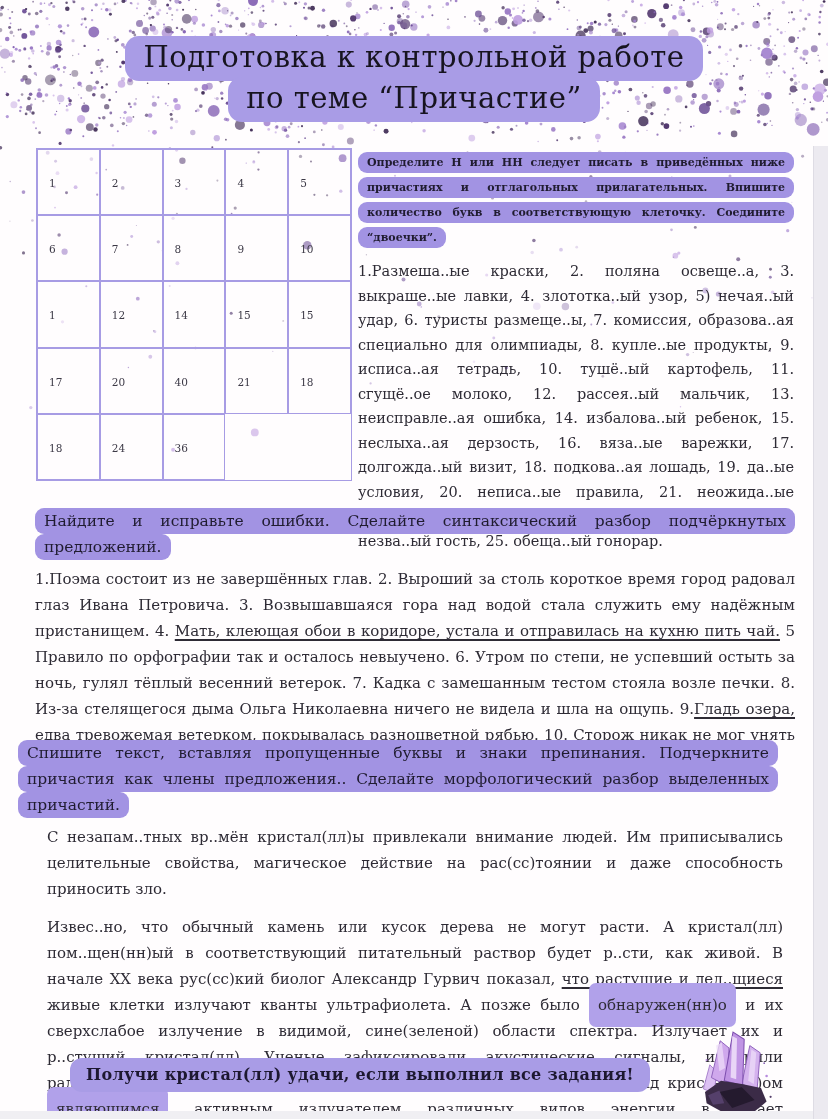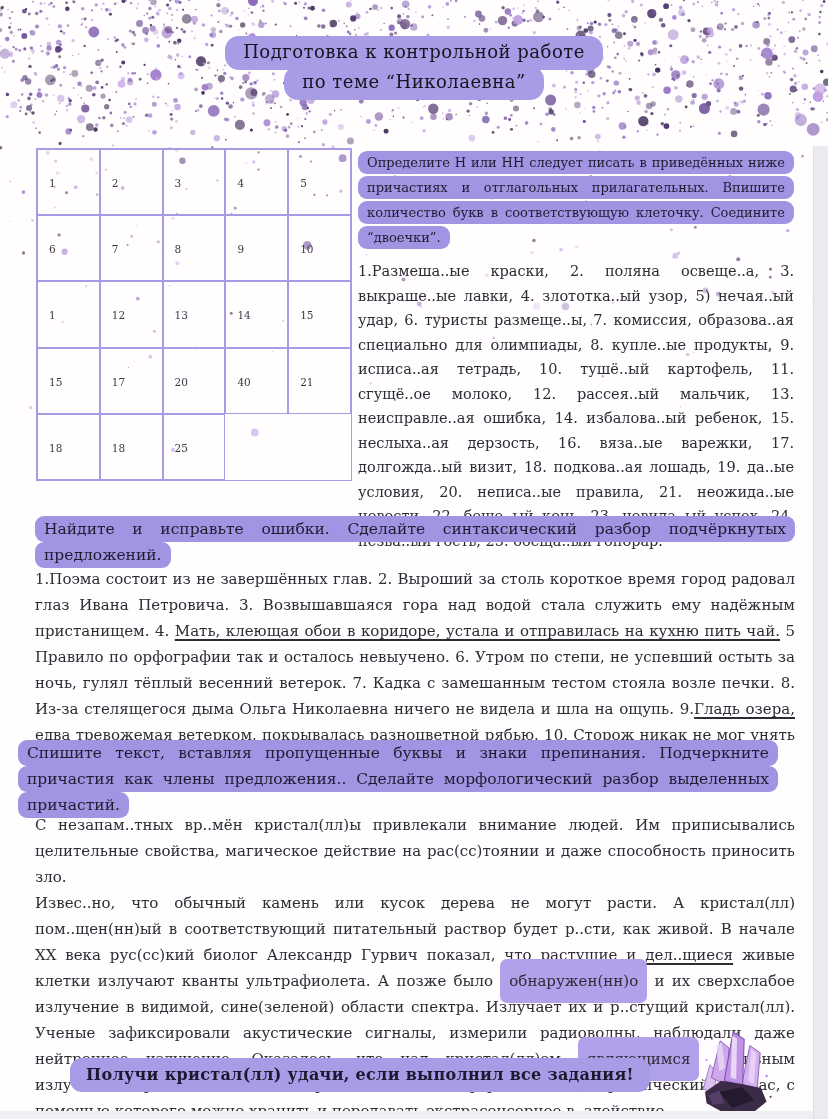"Подготовка к контрольной работе" .title-pill { font-size: 18px -> 29px }
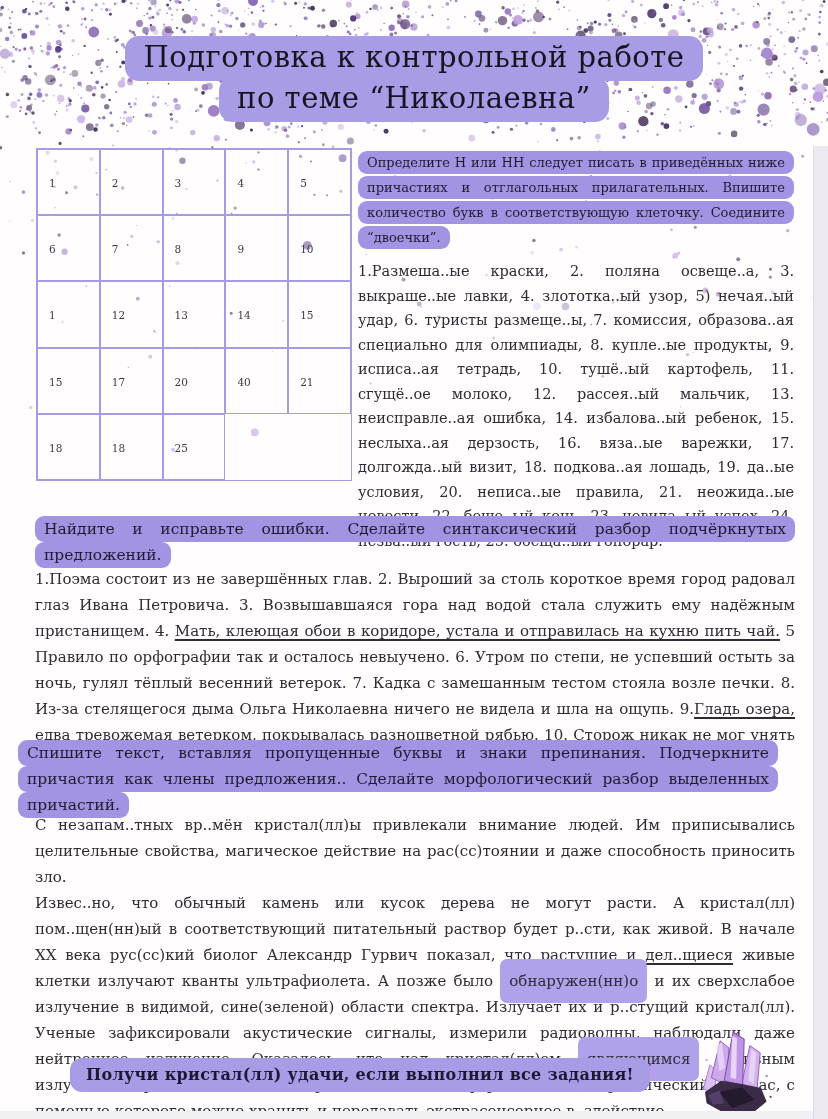"по теме “Николаевна”" span.title-pill { text: Николаевна -> Причастие }
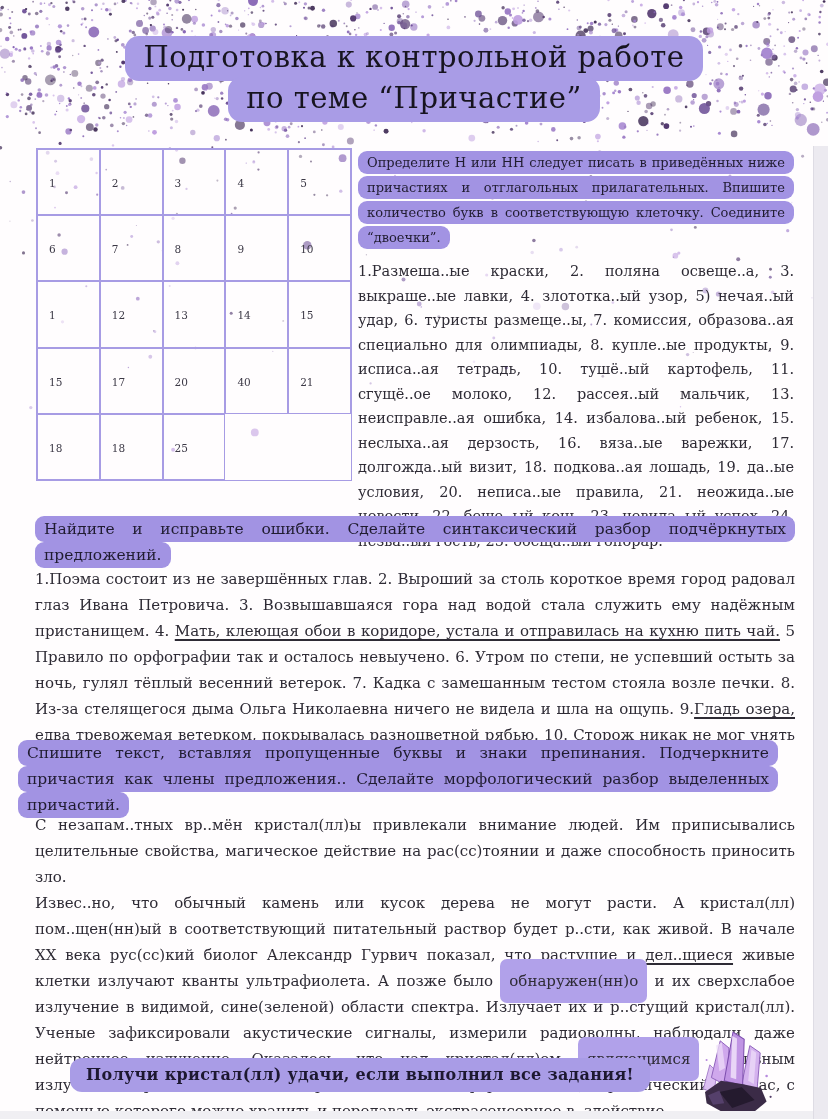"Определите Н или НН следует" .col-right .task-heading { font-size: 13px -> 11px; font-weight: none -> bold }
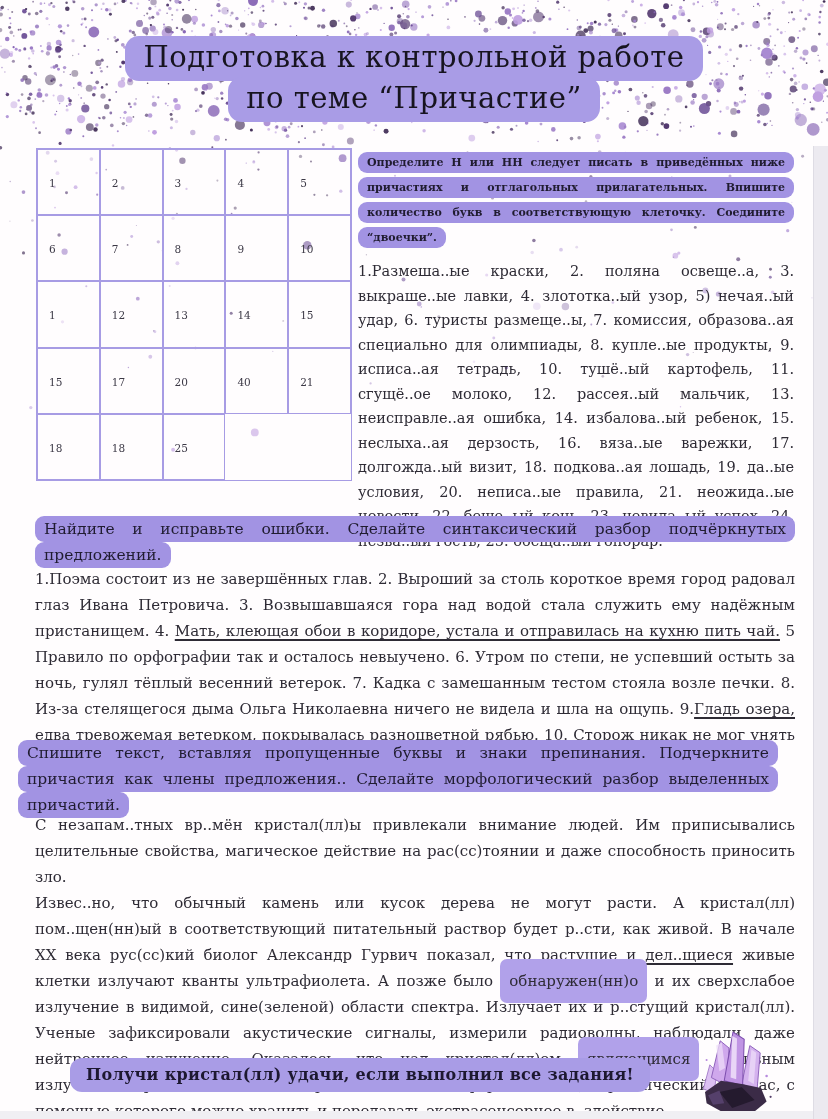"13" div.cell { html: <div> <span>13</span> </div> -> none }
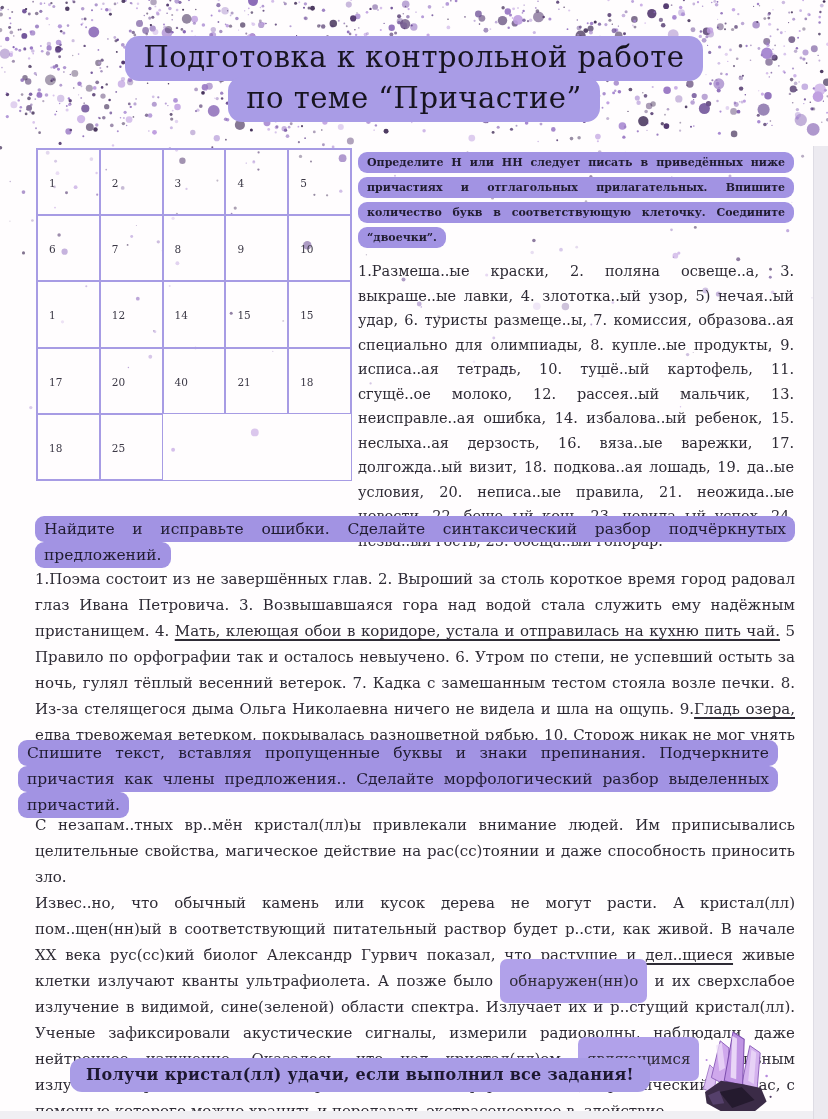"24" div.cell { html: none -> <div> <span>24</span> </div> }
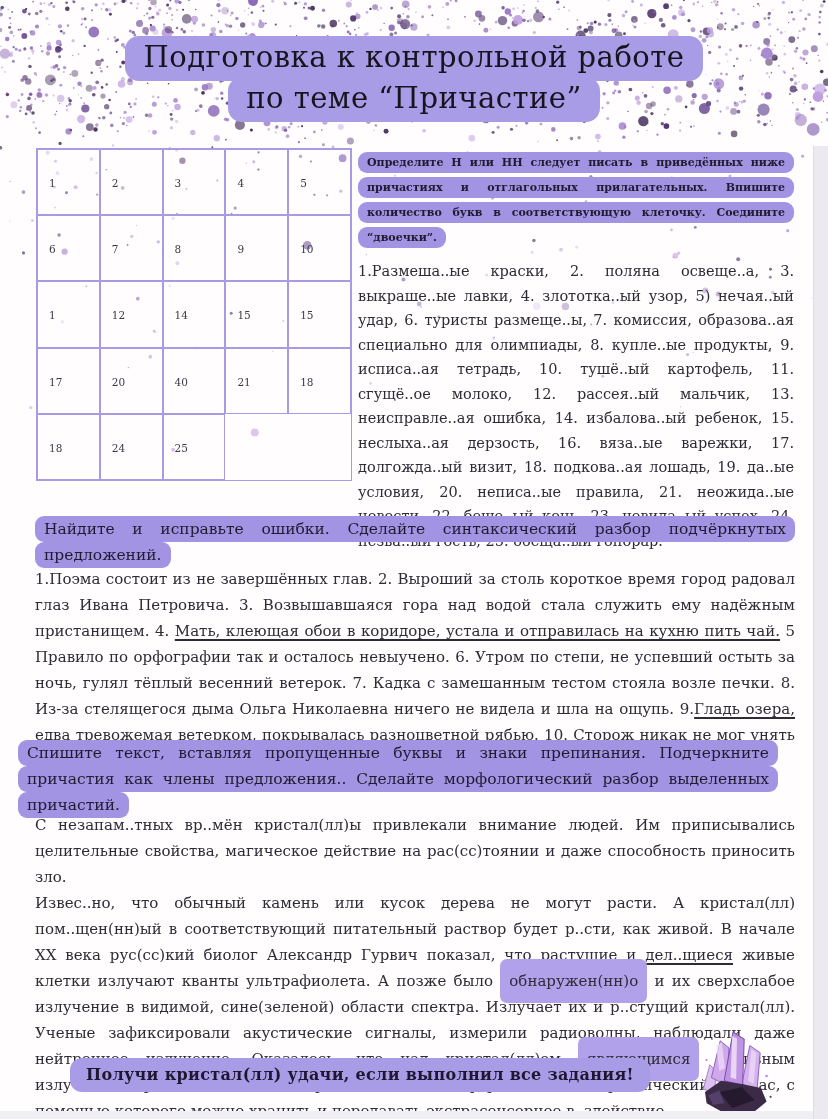"25" span.cell-num { text: 25 -> 36 }
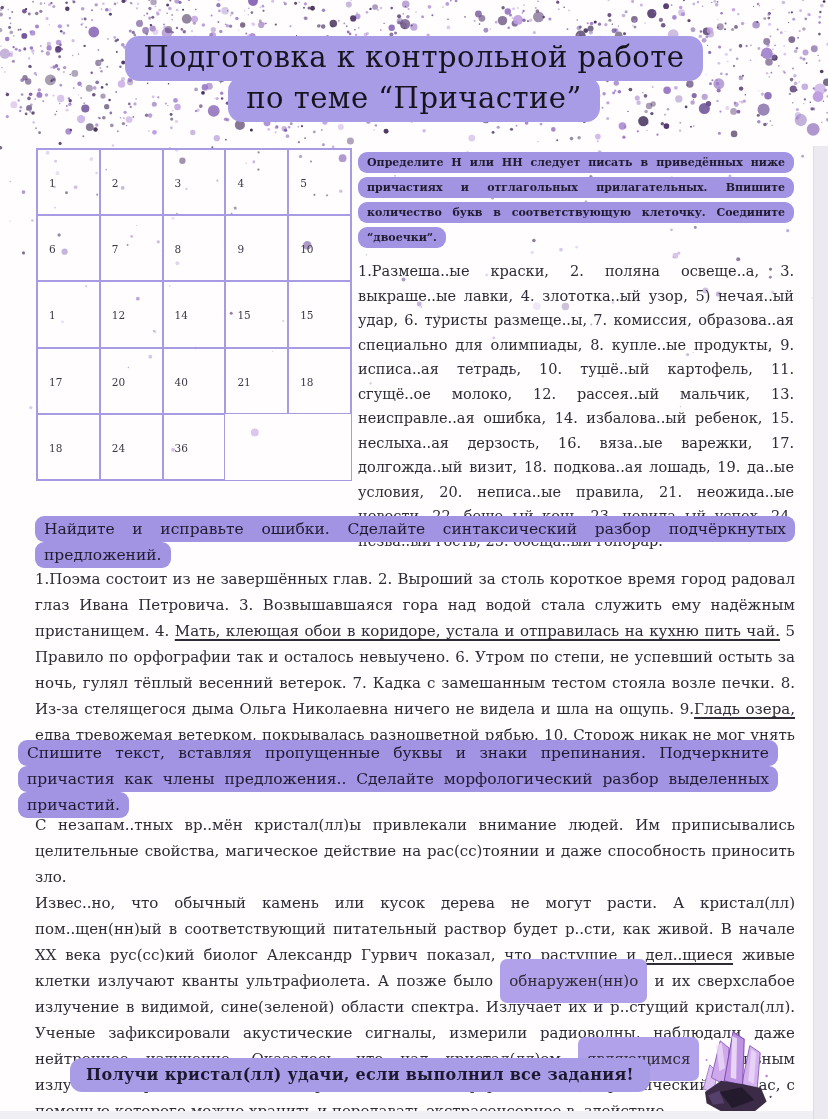"Найдите и исправьте ошибки. Сделайте" .task2-heading { margin-top: 8px -> none }
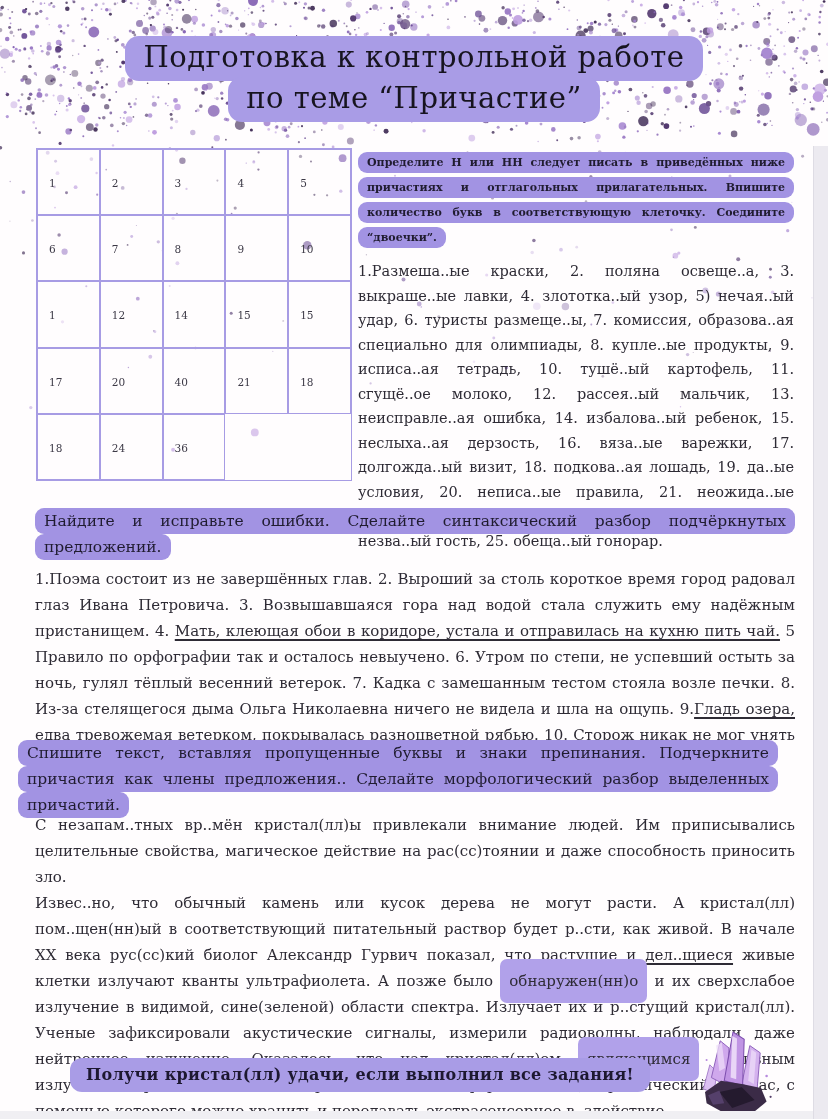"С незапам..тных вр..мён кристал(лл)ы" .task3-body p { margin: 0 -> 12px }
